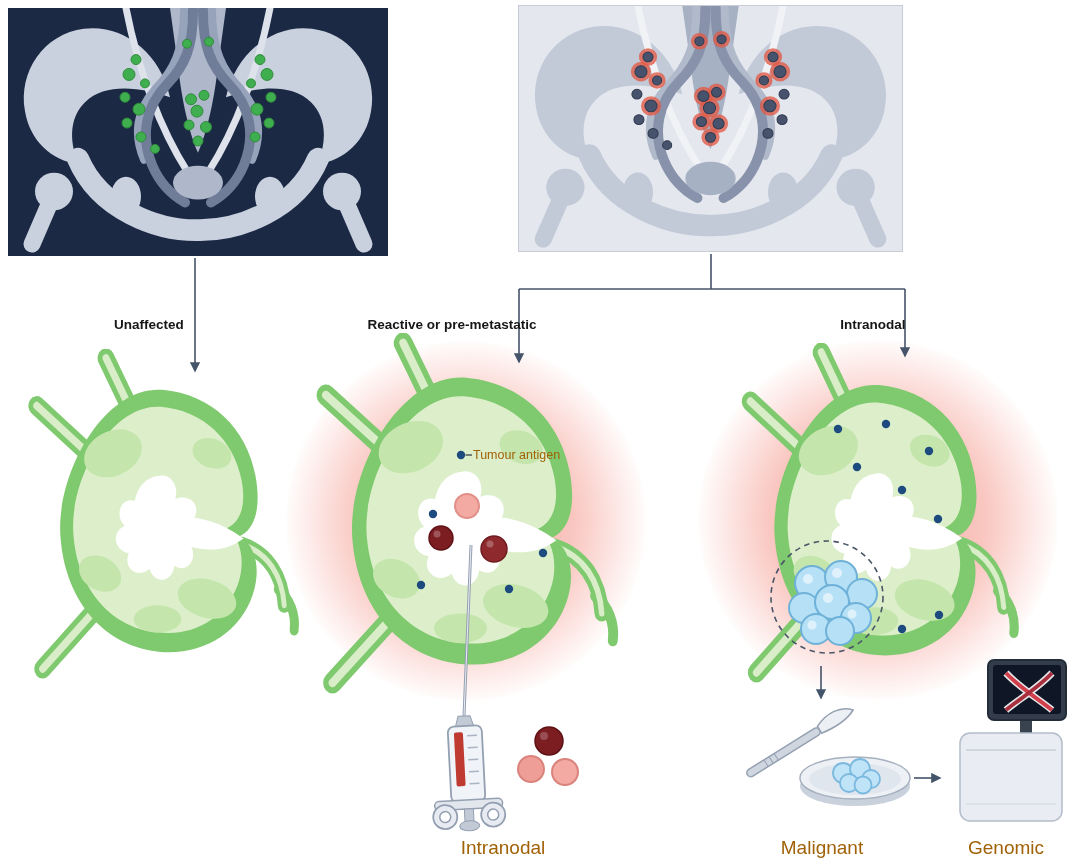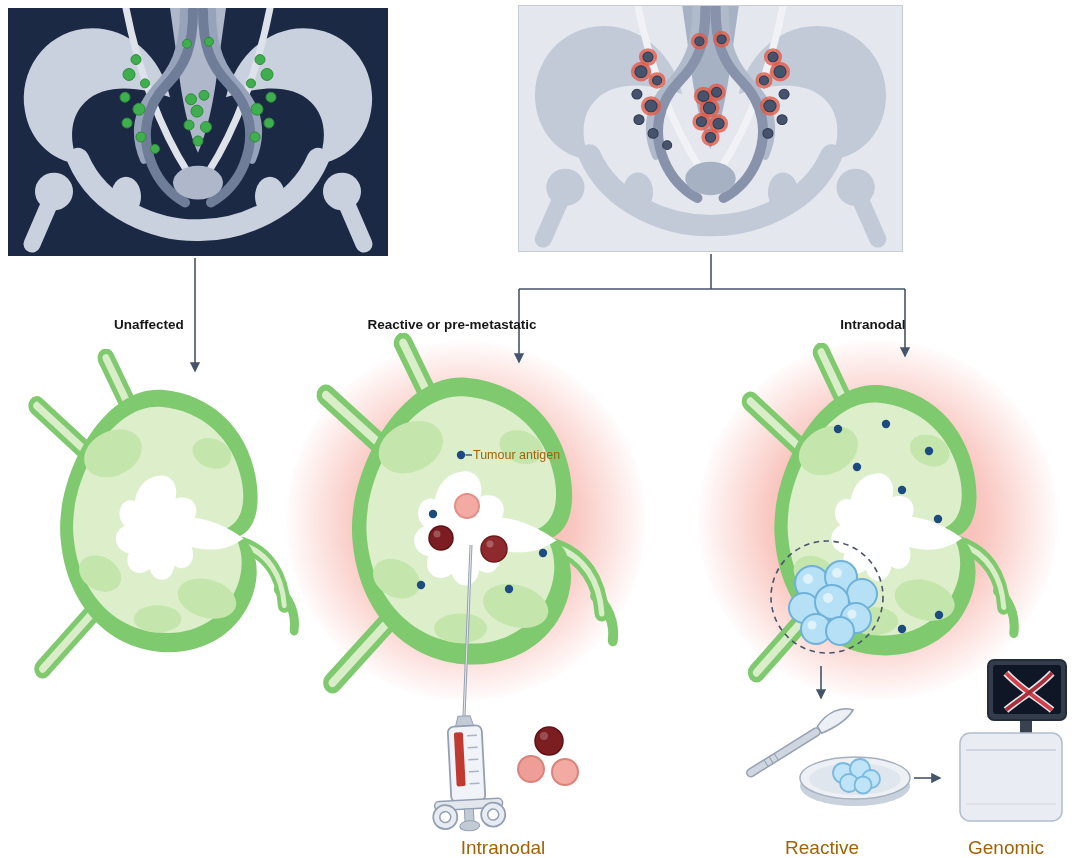"Reactive" div.caption { text: Reactive -> Malignant }
